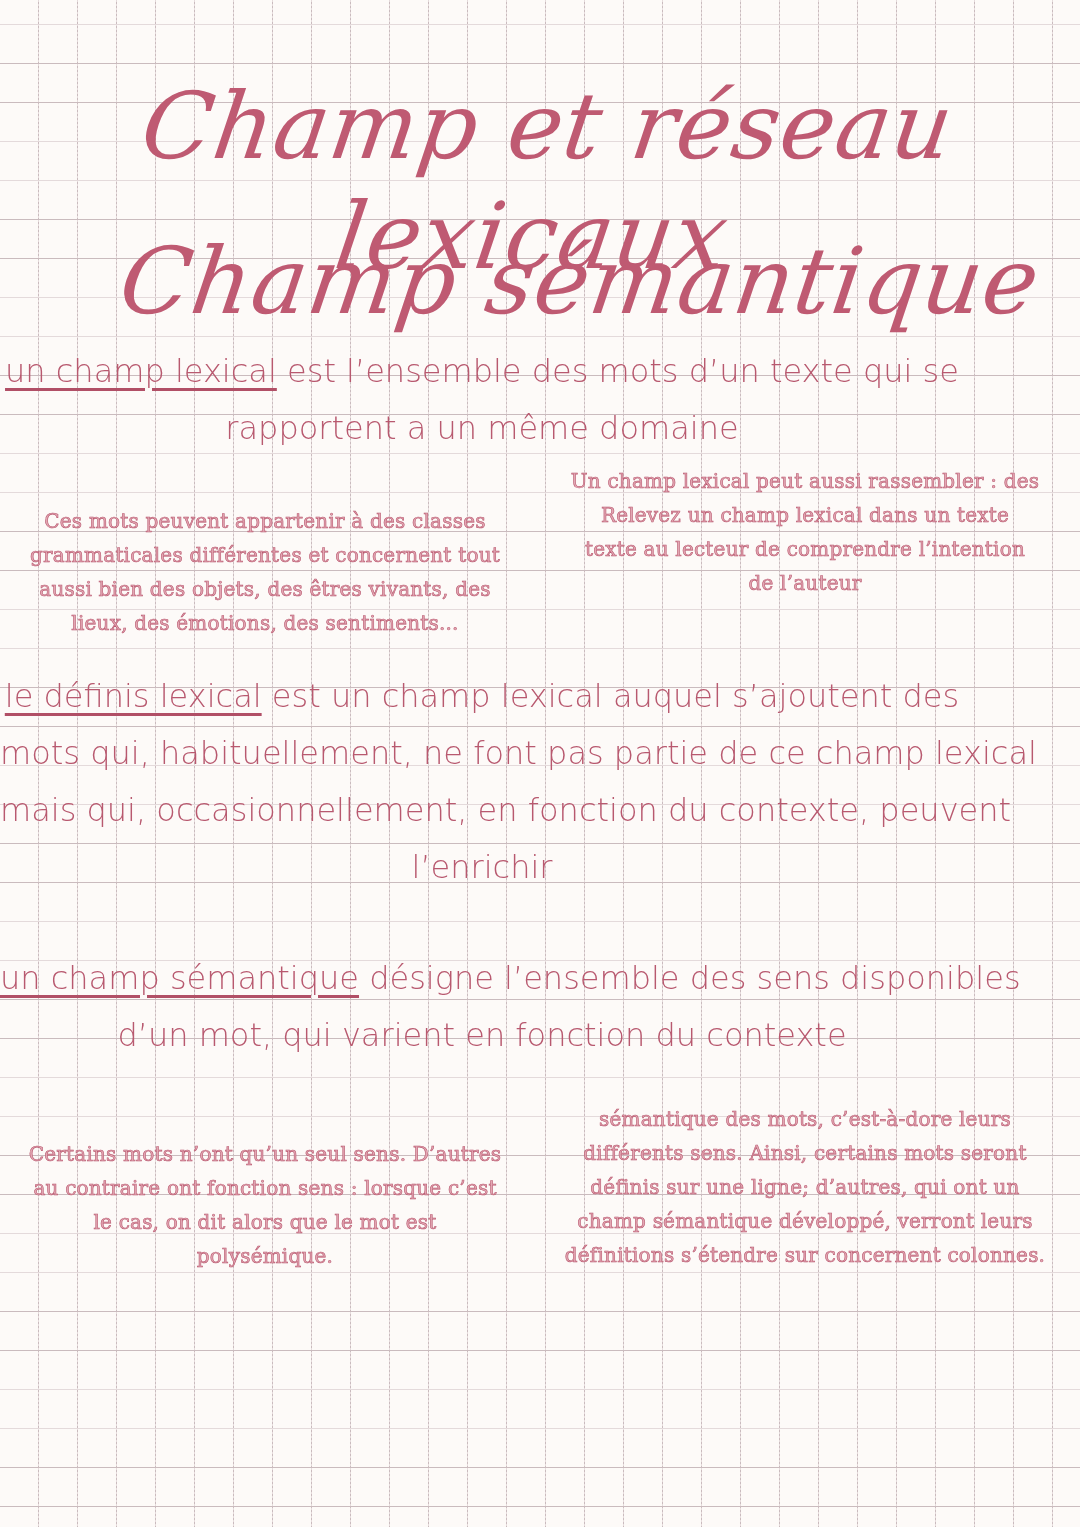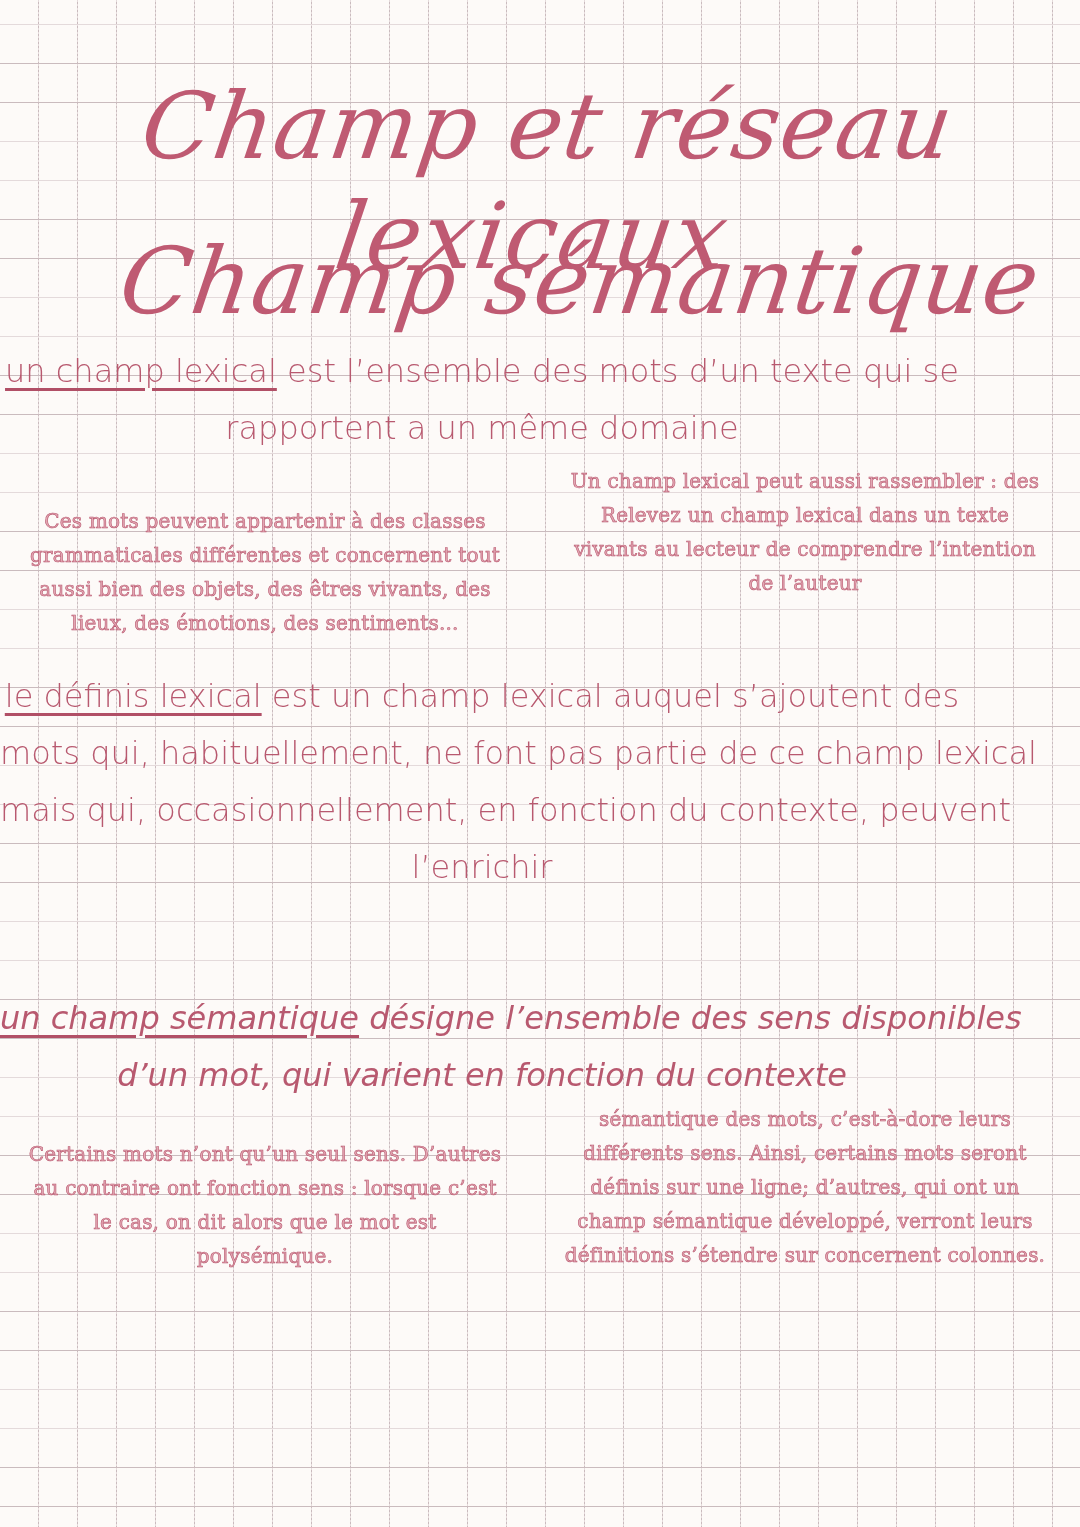"vivants au lecteur de comprendre" span.line { text: vivants -> texte }
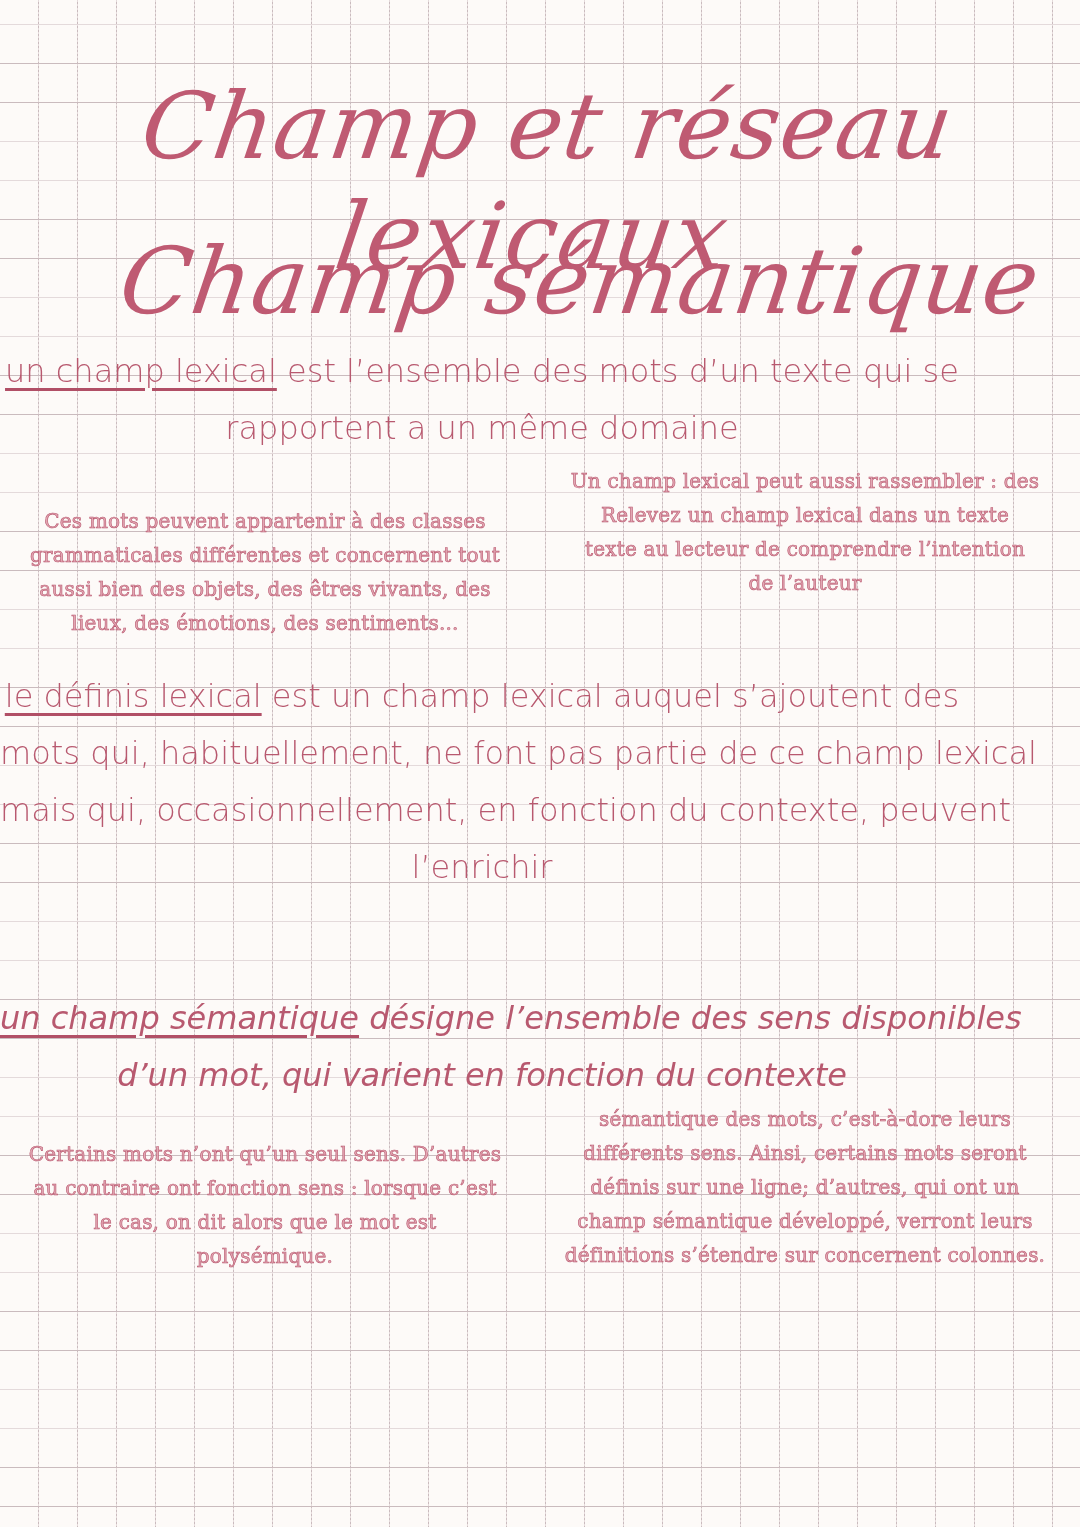"un champ sémantique désigne l’ensemble" .lead-3 { font-style: italic -> none; top: 990px -> 950px }
